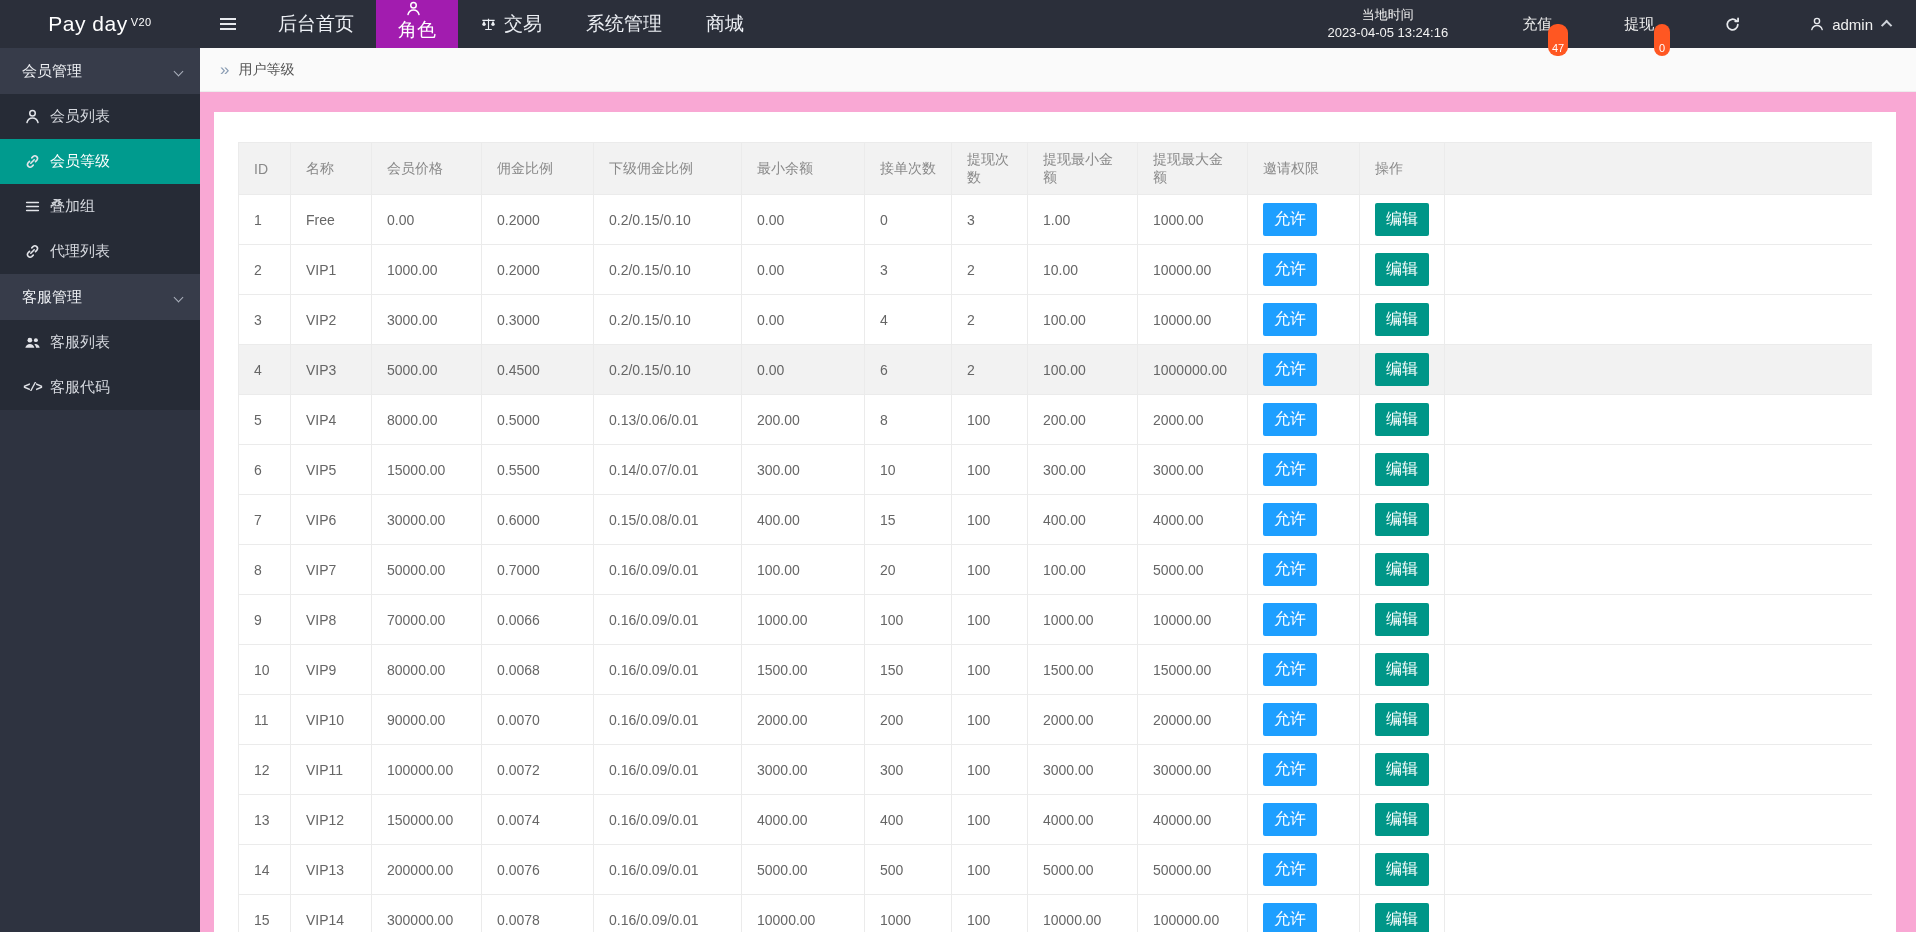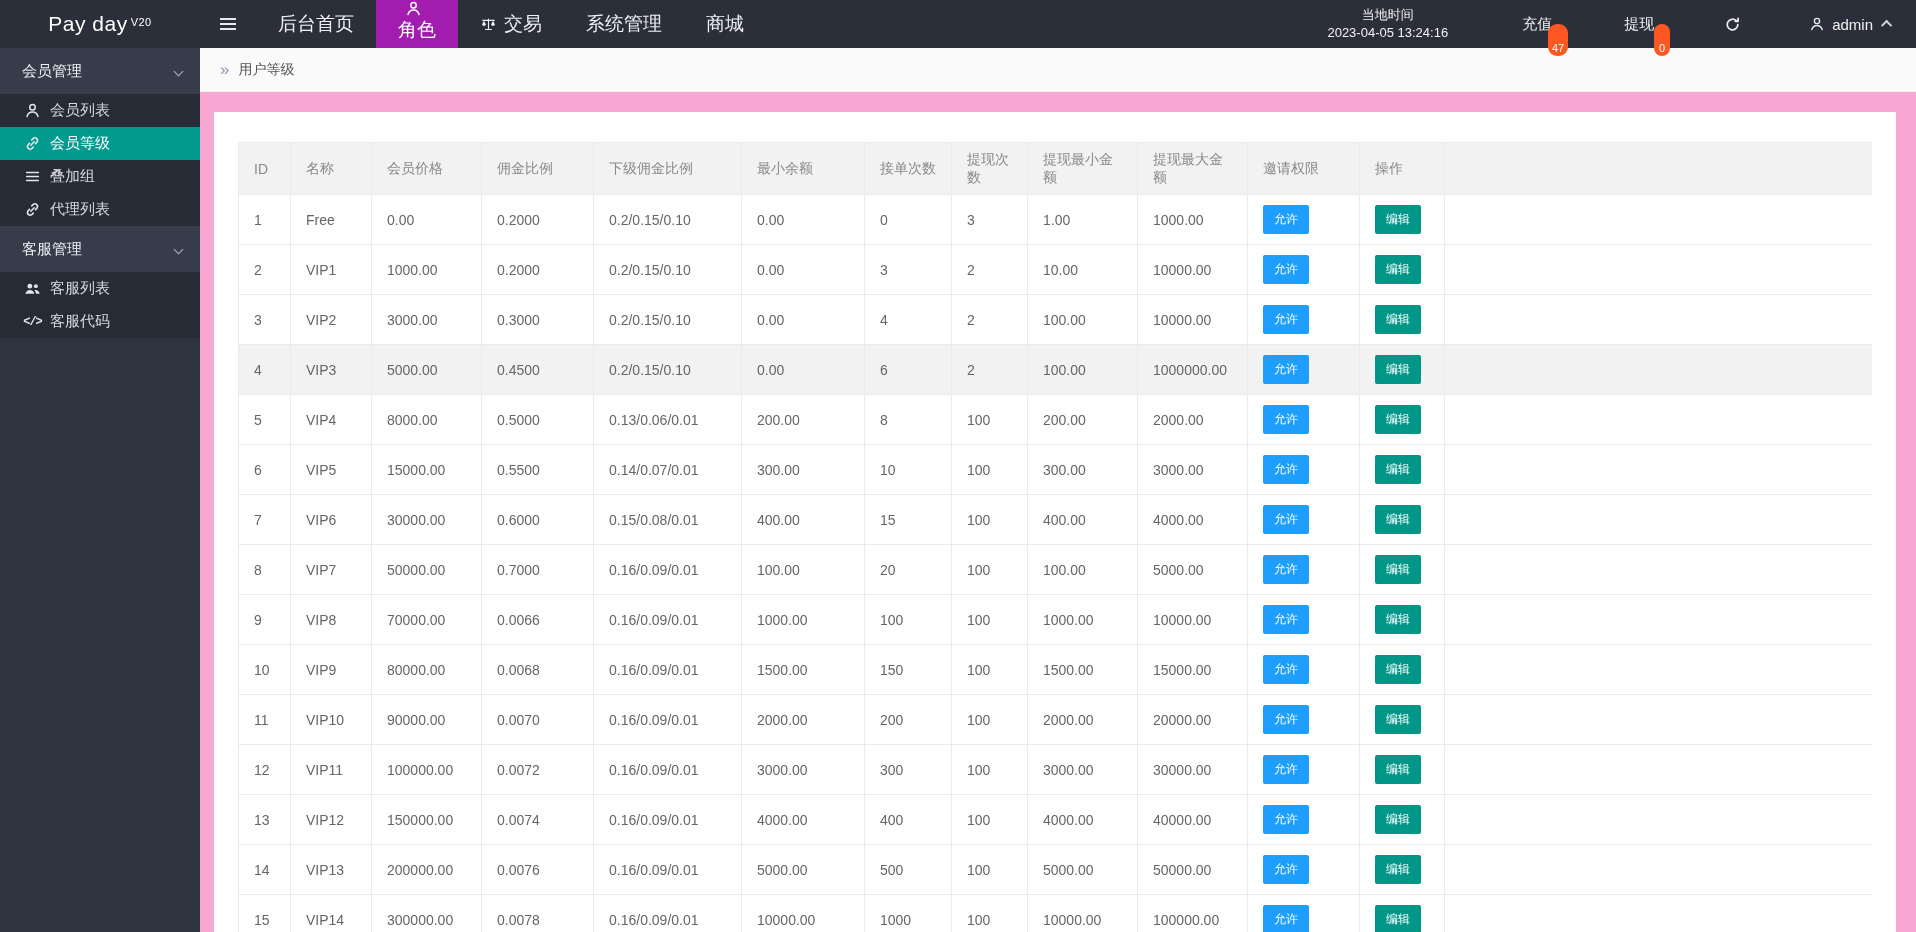"会员列表" .side-item { height: 33px -> 45px }
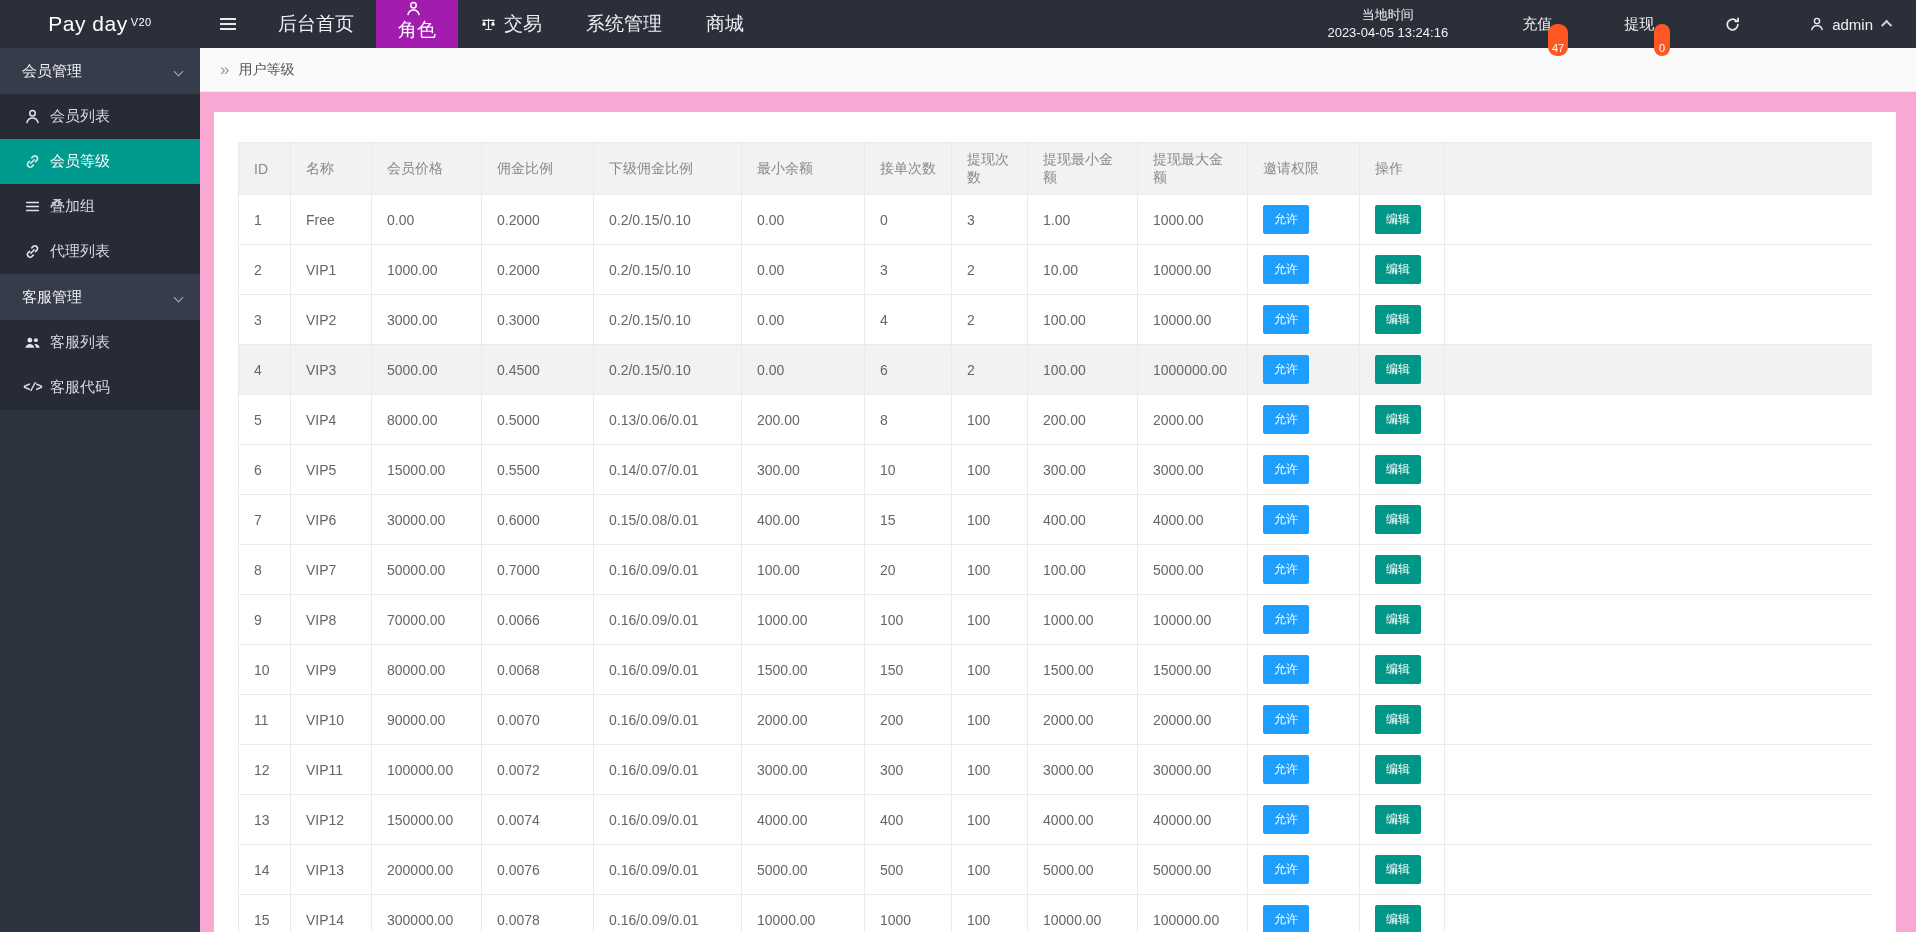"允许" .btn { font-size: 12px -> 16px }
